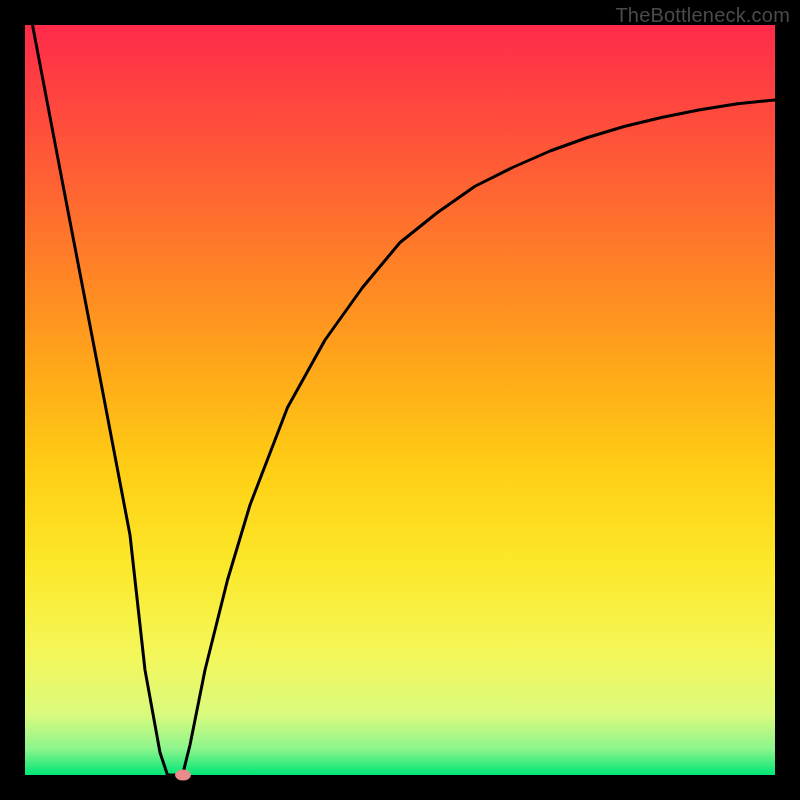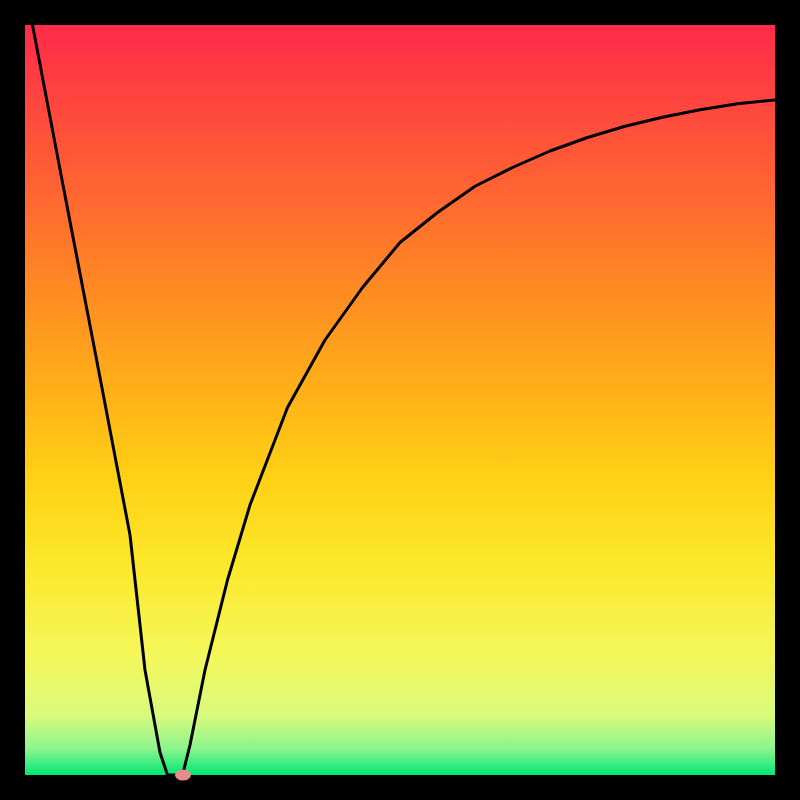"TheBottleneck.com" div.watermark { html: none -> <div>TheBottleneck.com</div> }
